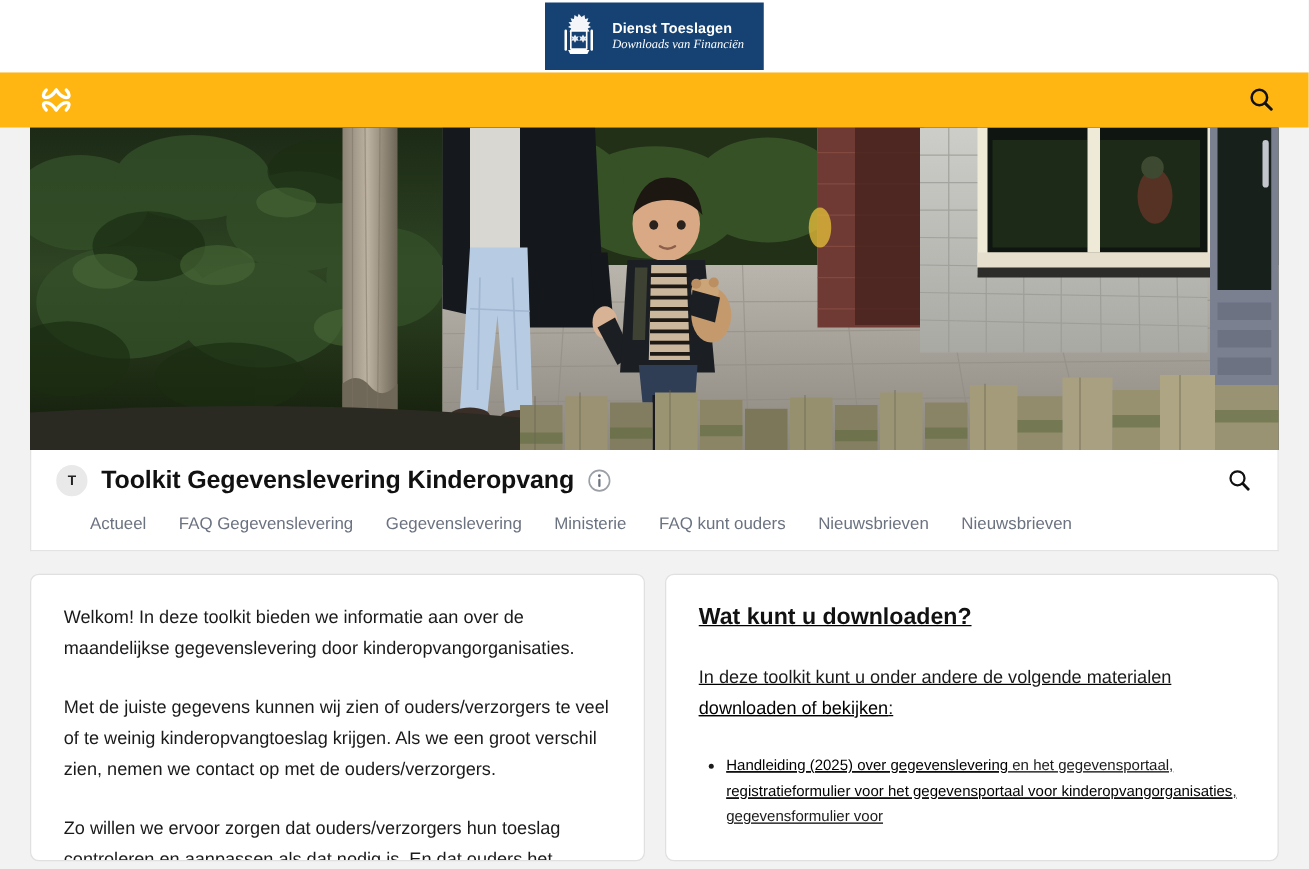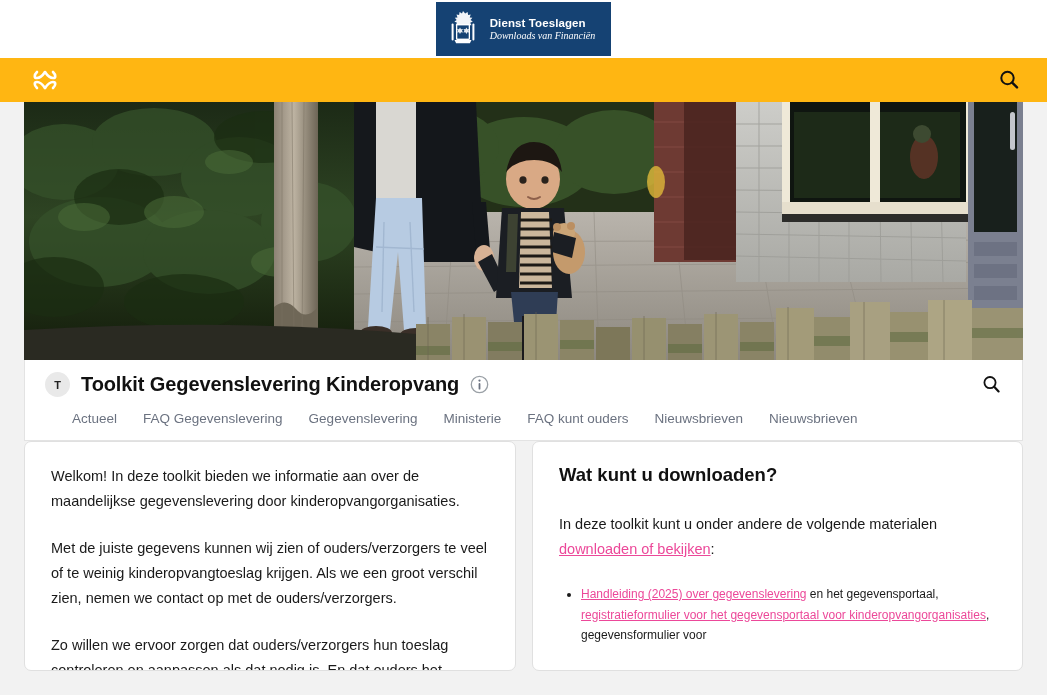"Welkom! In deze toolkit bieden" .cols { margin-top: none -> 18px }
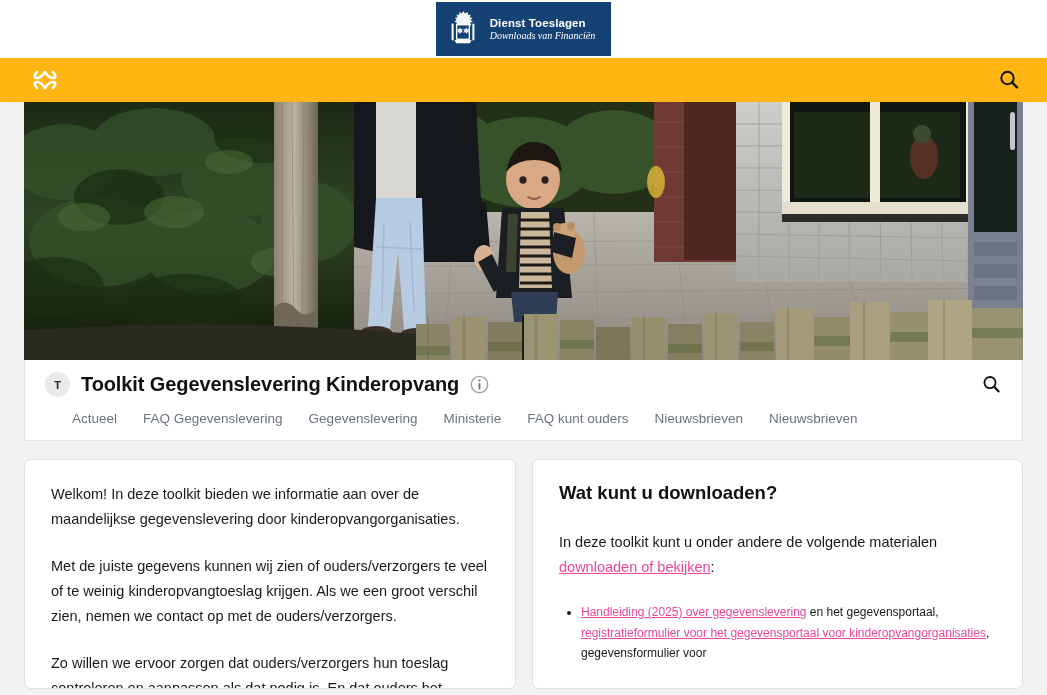"Wat kunt u downloaden?" .card.right { text-decoration: none -> underline }
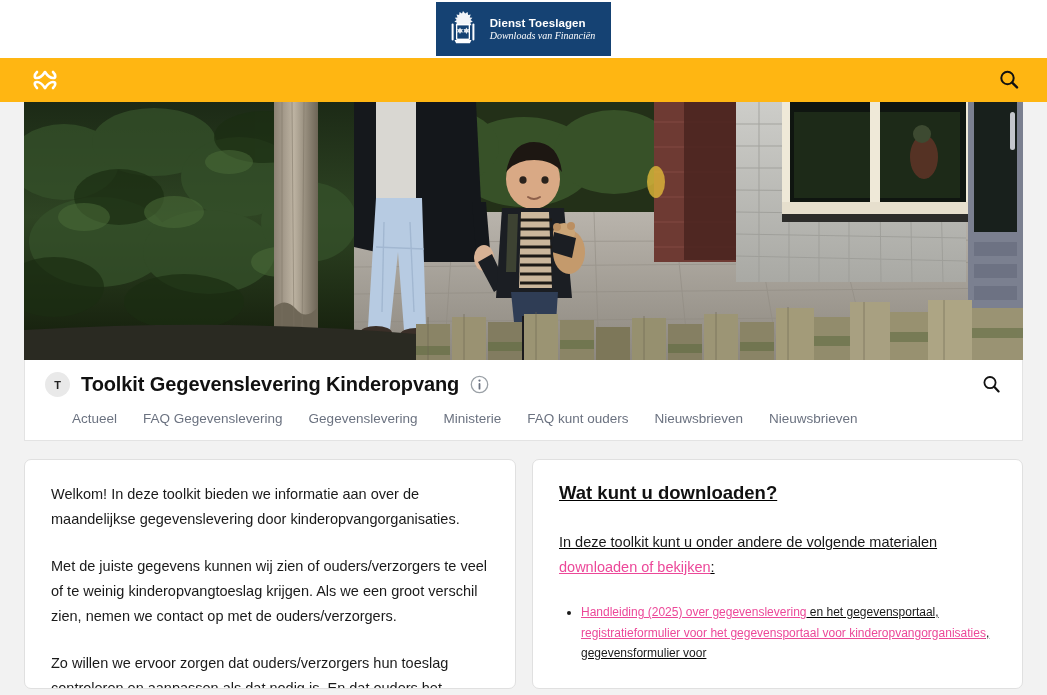"downloaden of bekijken" a.vlink { color: #ec4899 -> #000000 }
